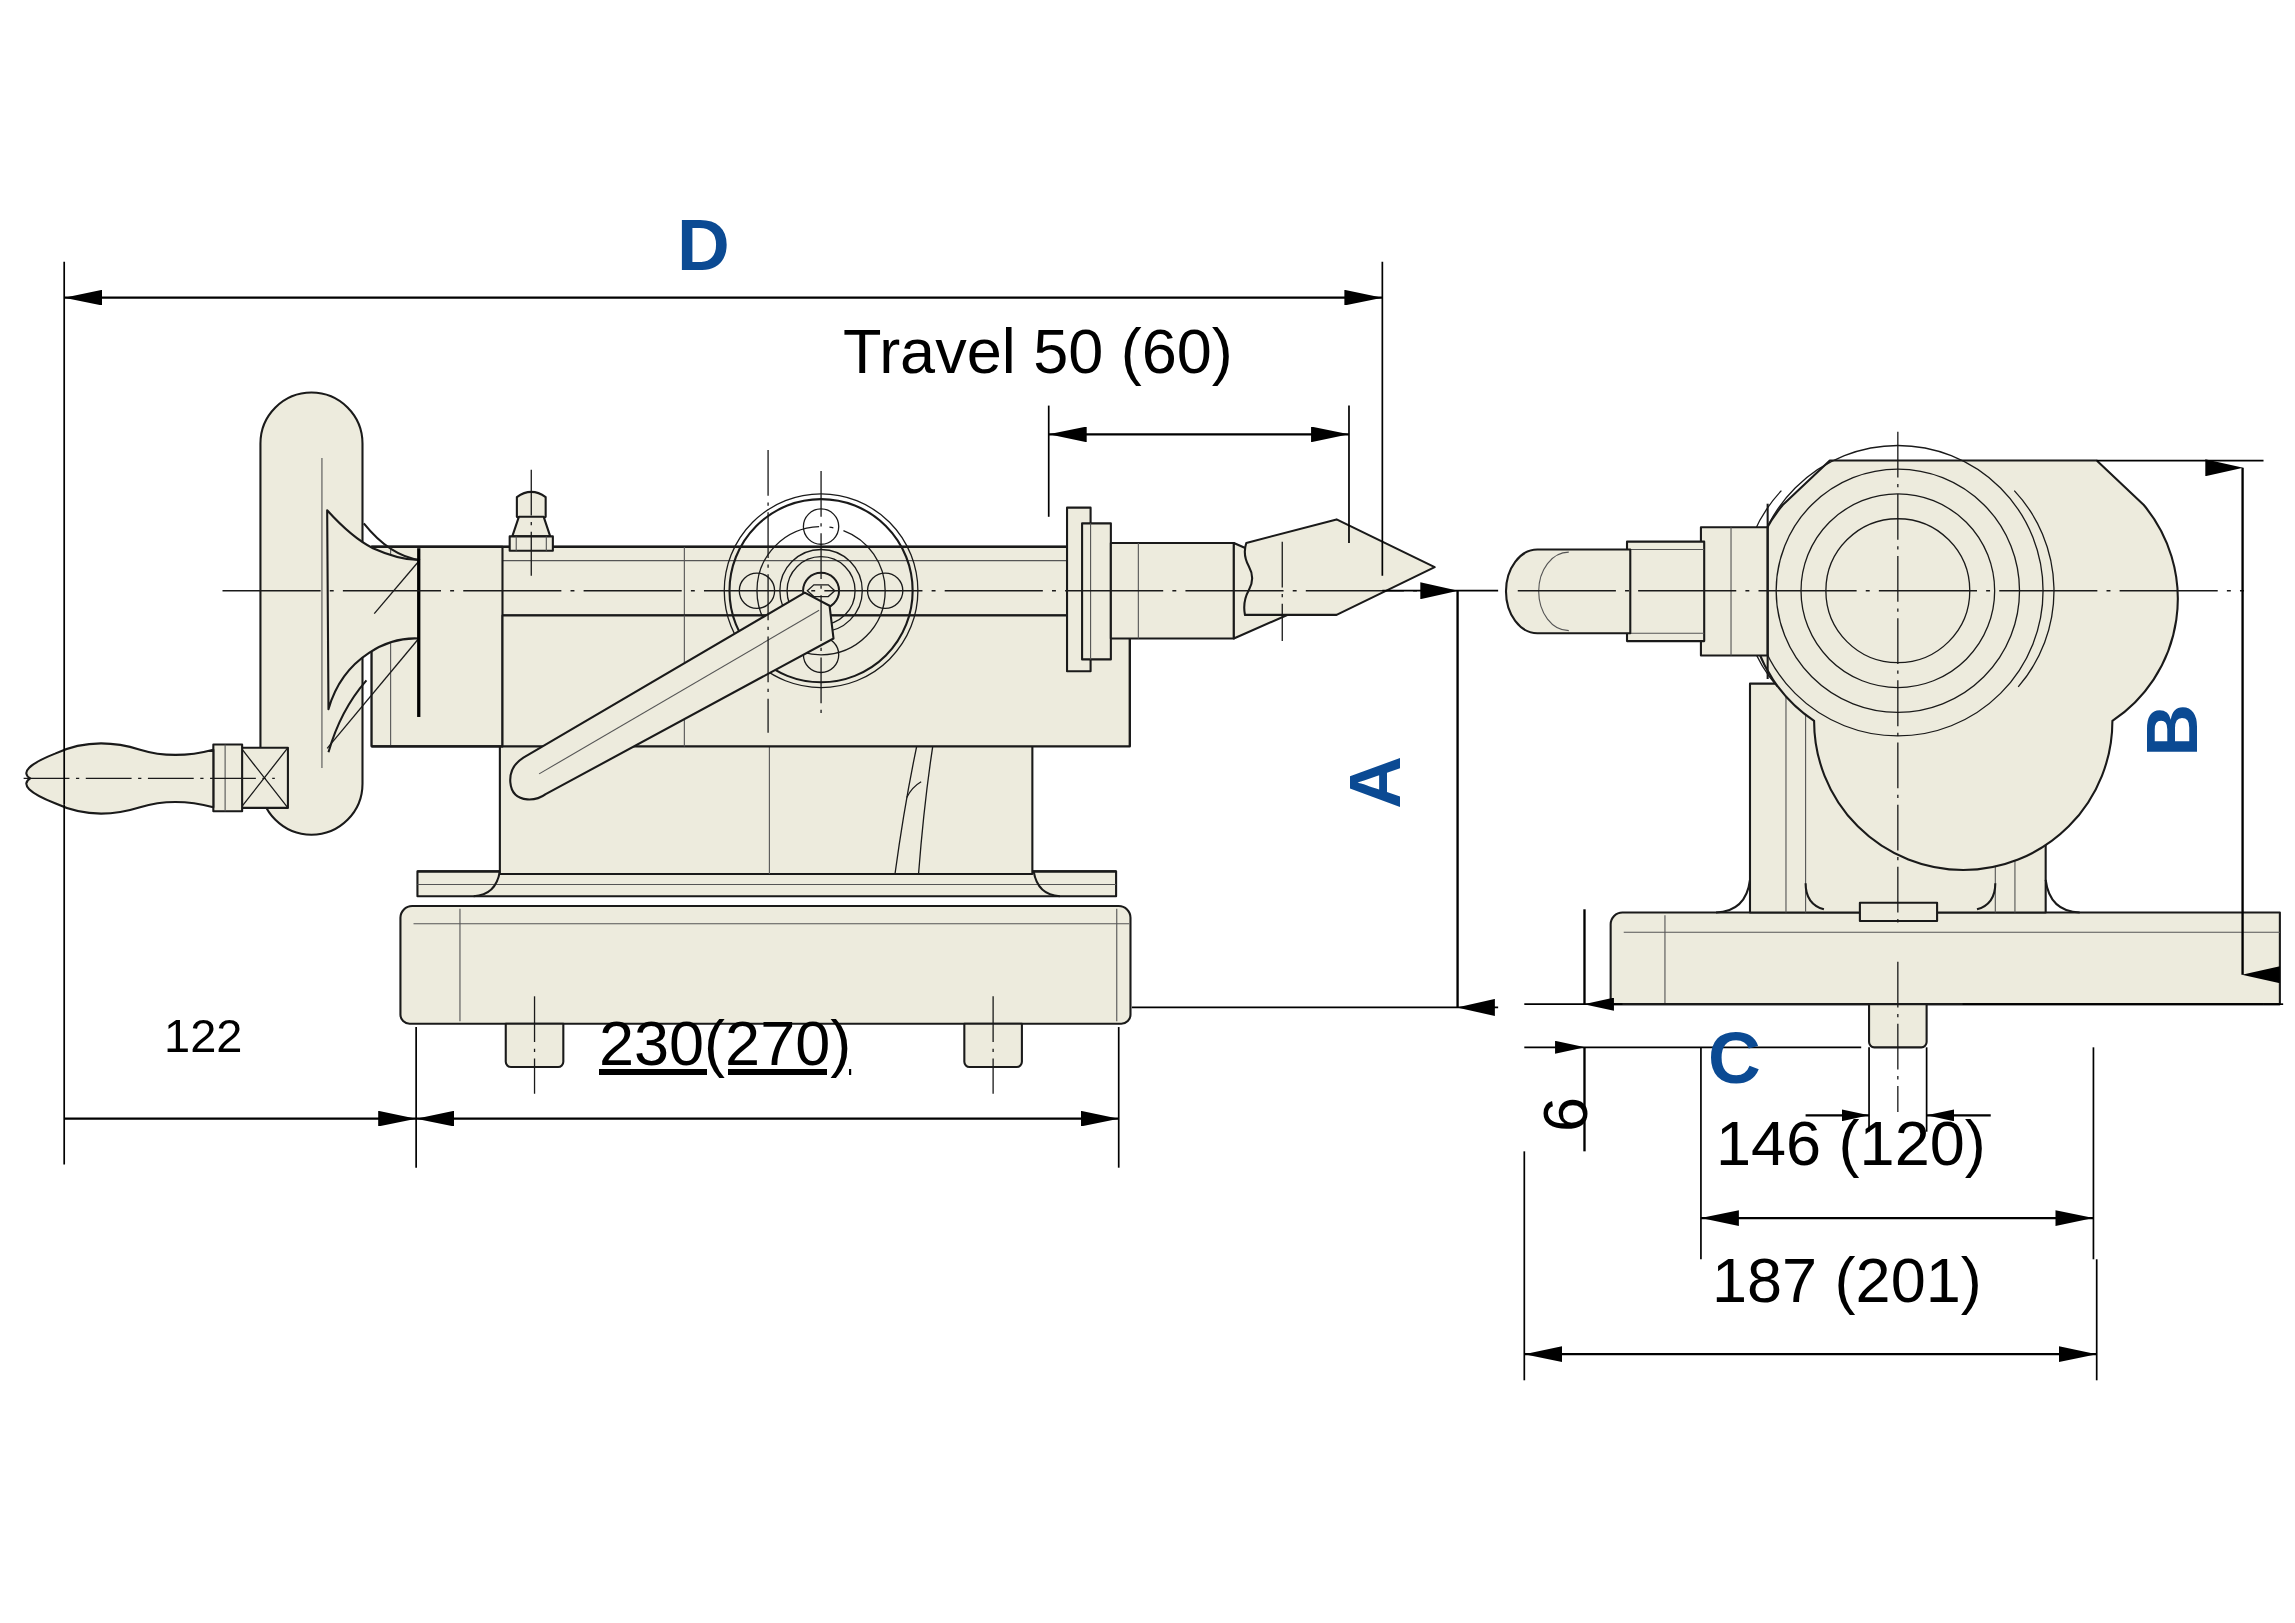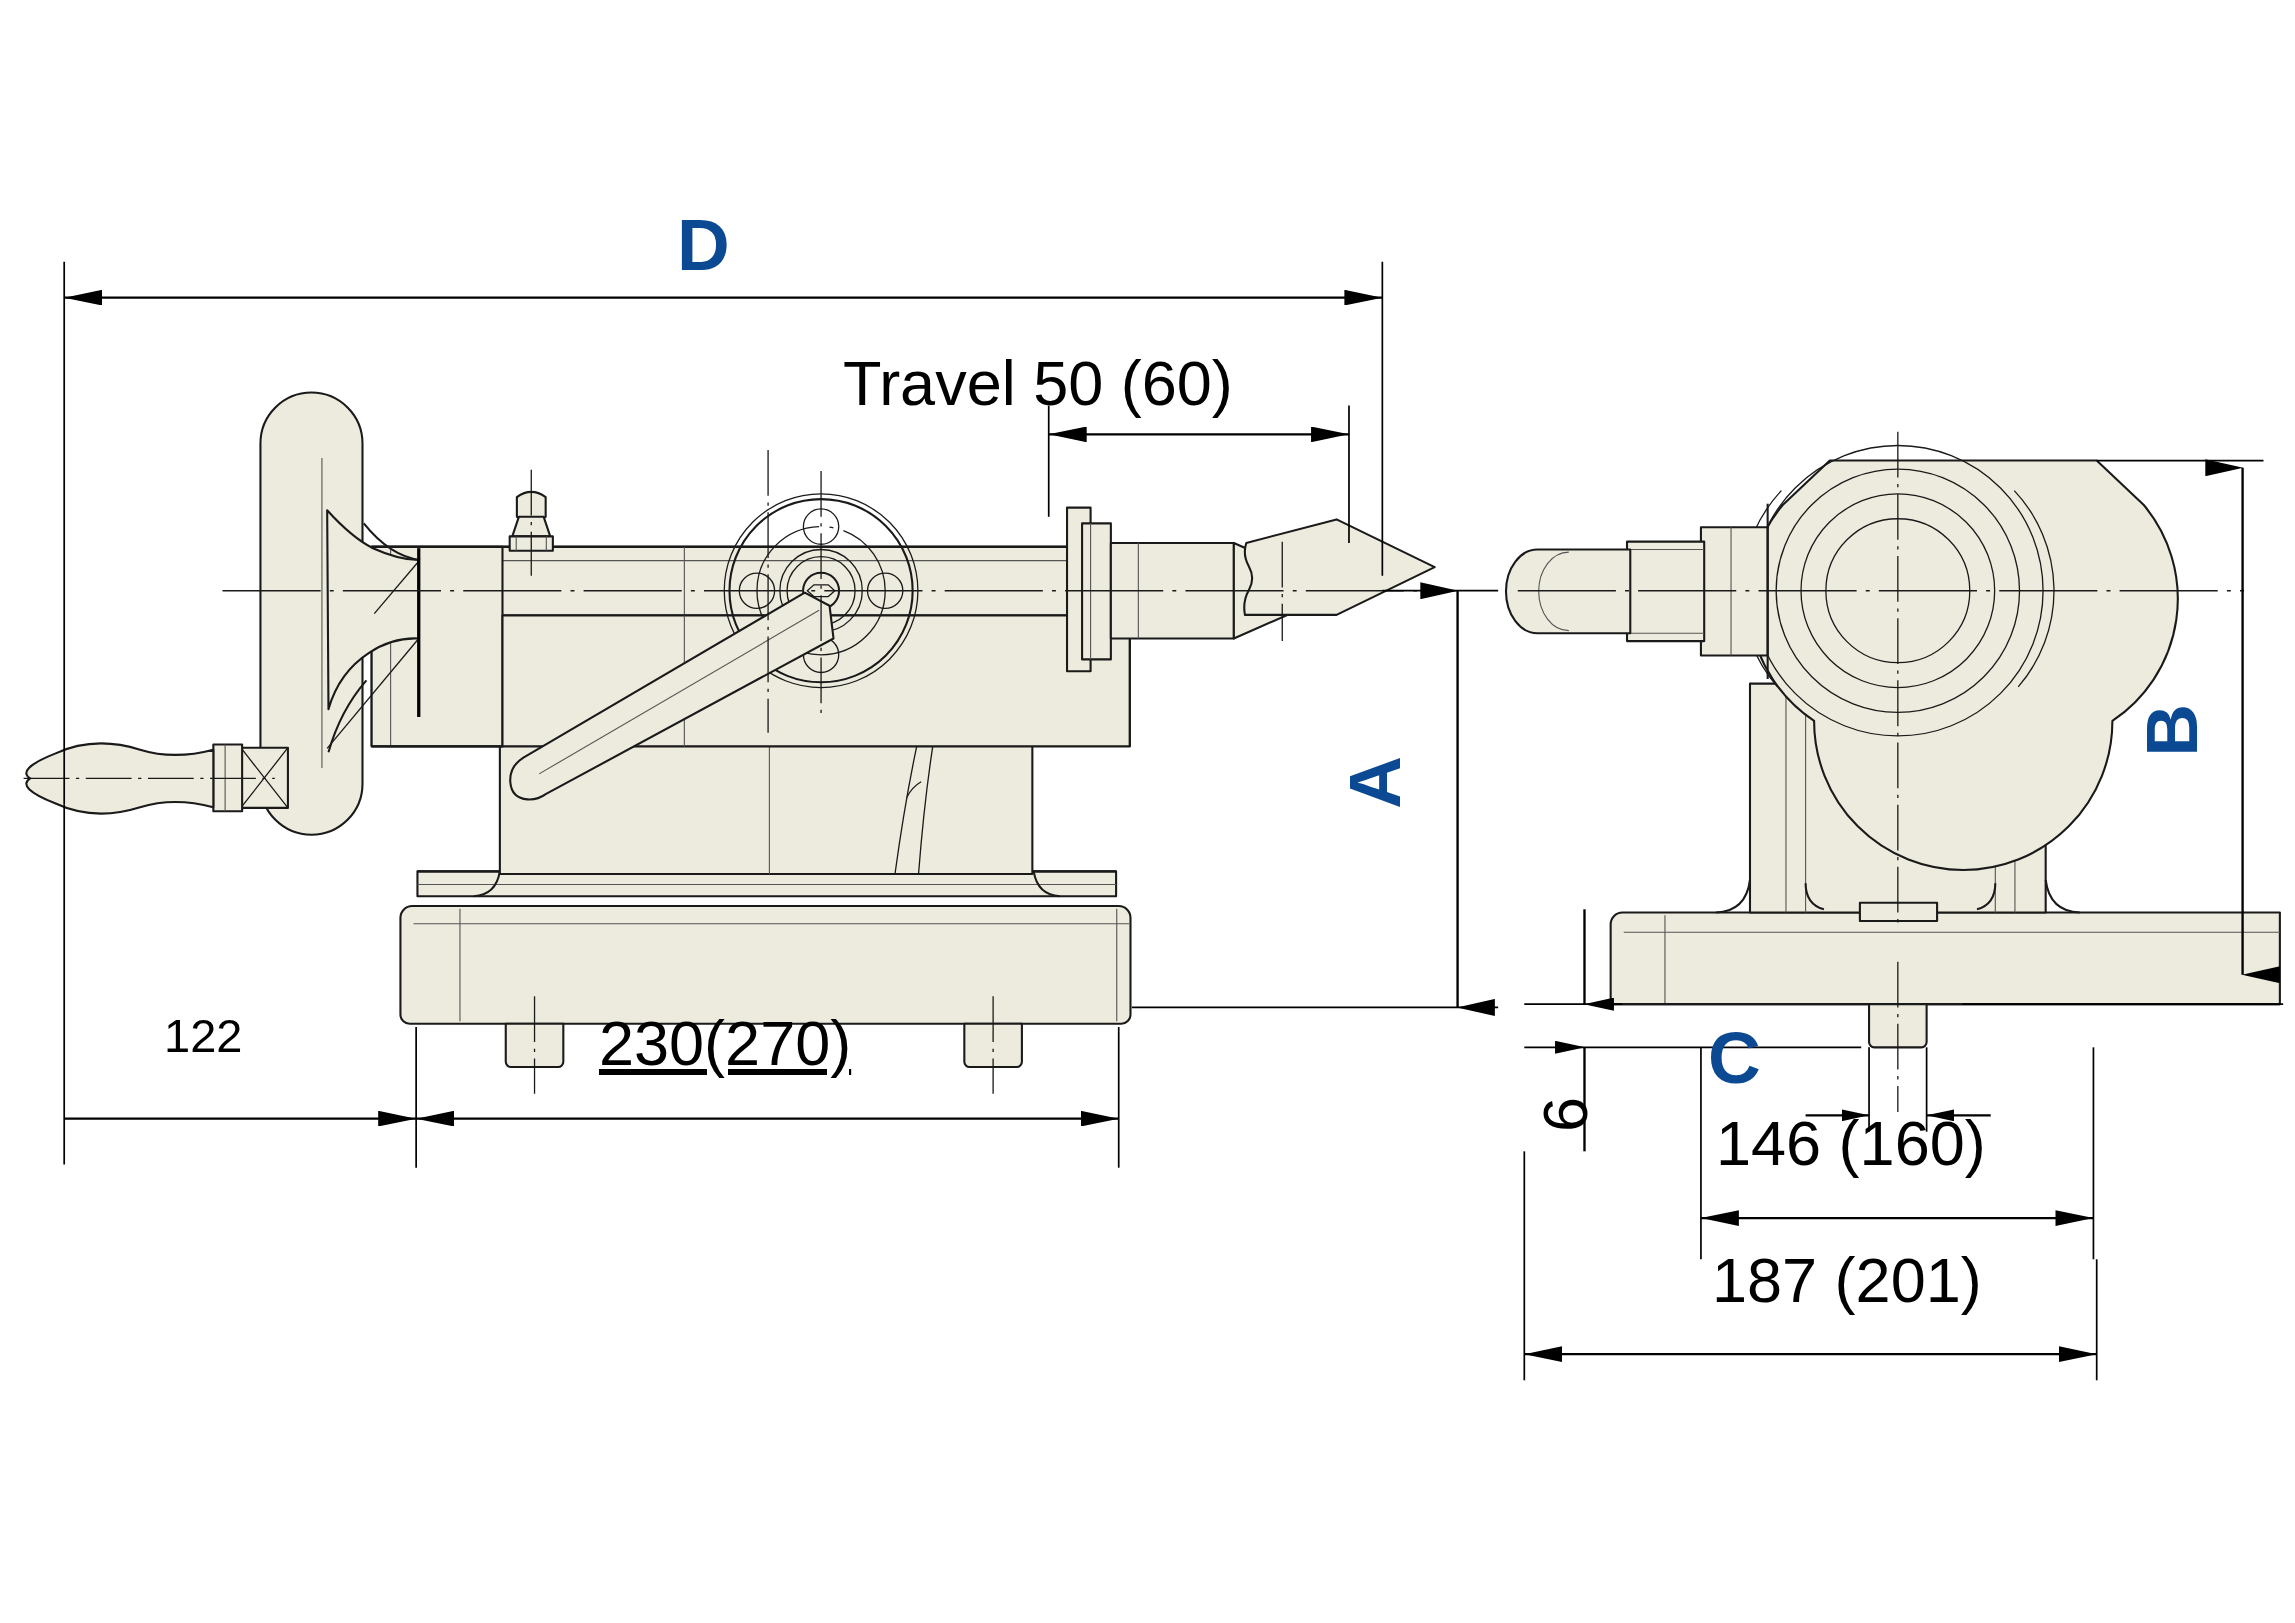"Travel 50 (60)" div.lbl { top: 352px -> 320px }
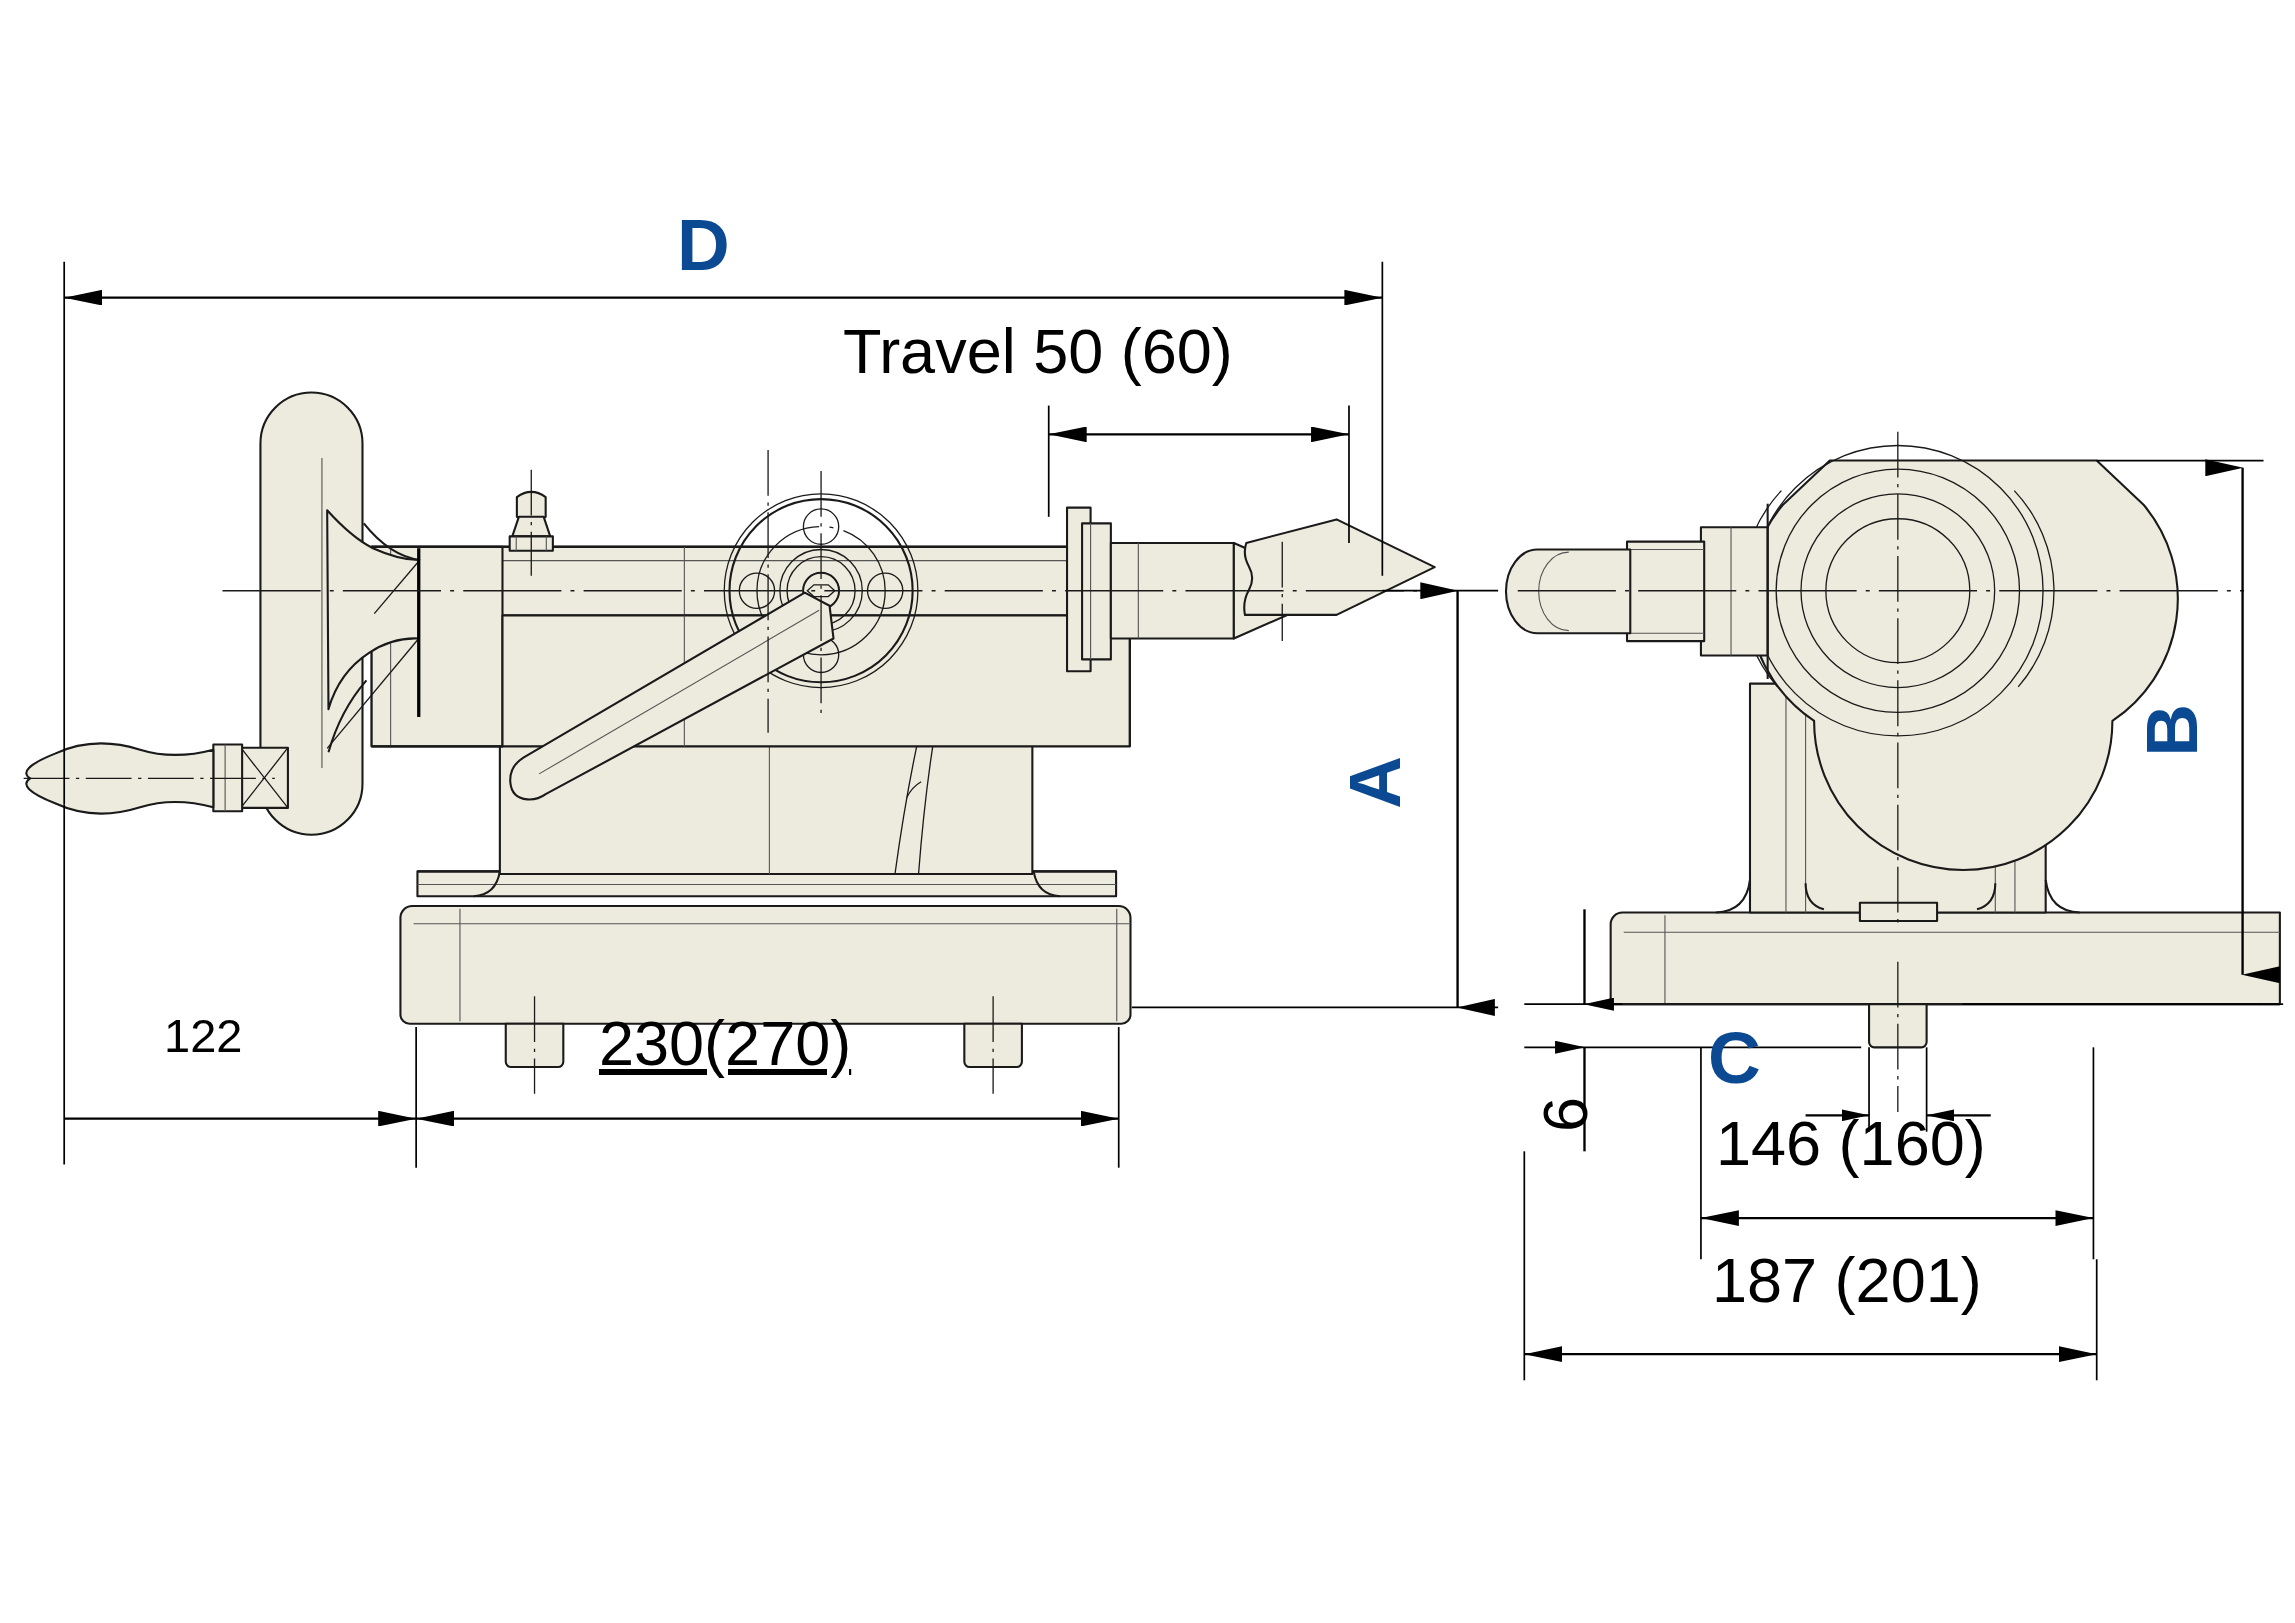"146 (160)" div.lbl { text: 160 -> 120 }
